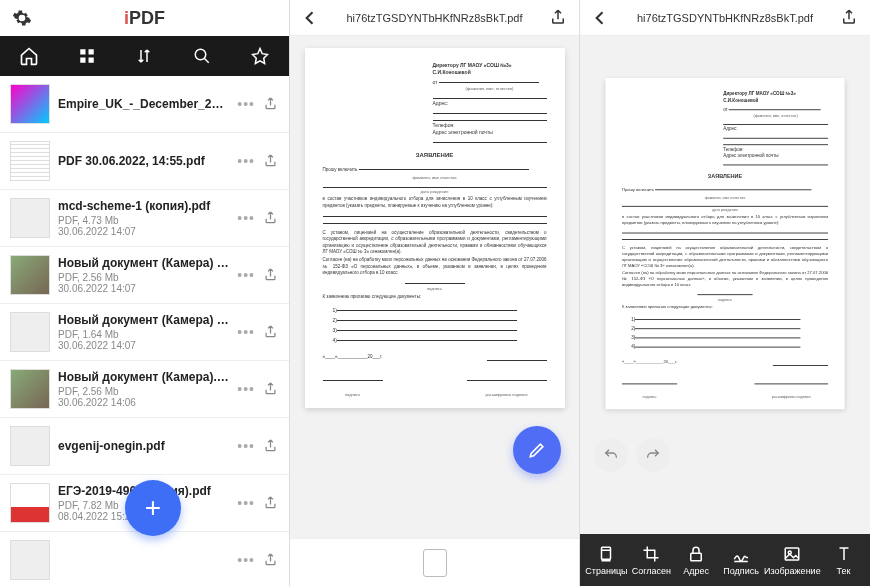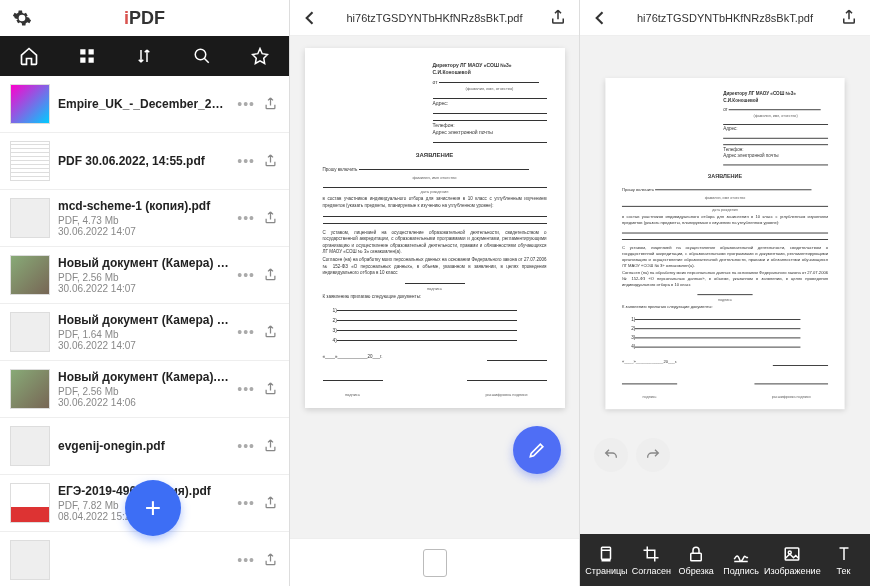"Обрезка" span { text: Обрезка -> Адрес }
